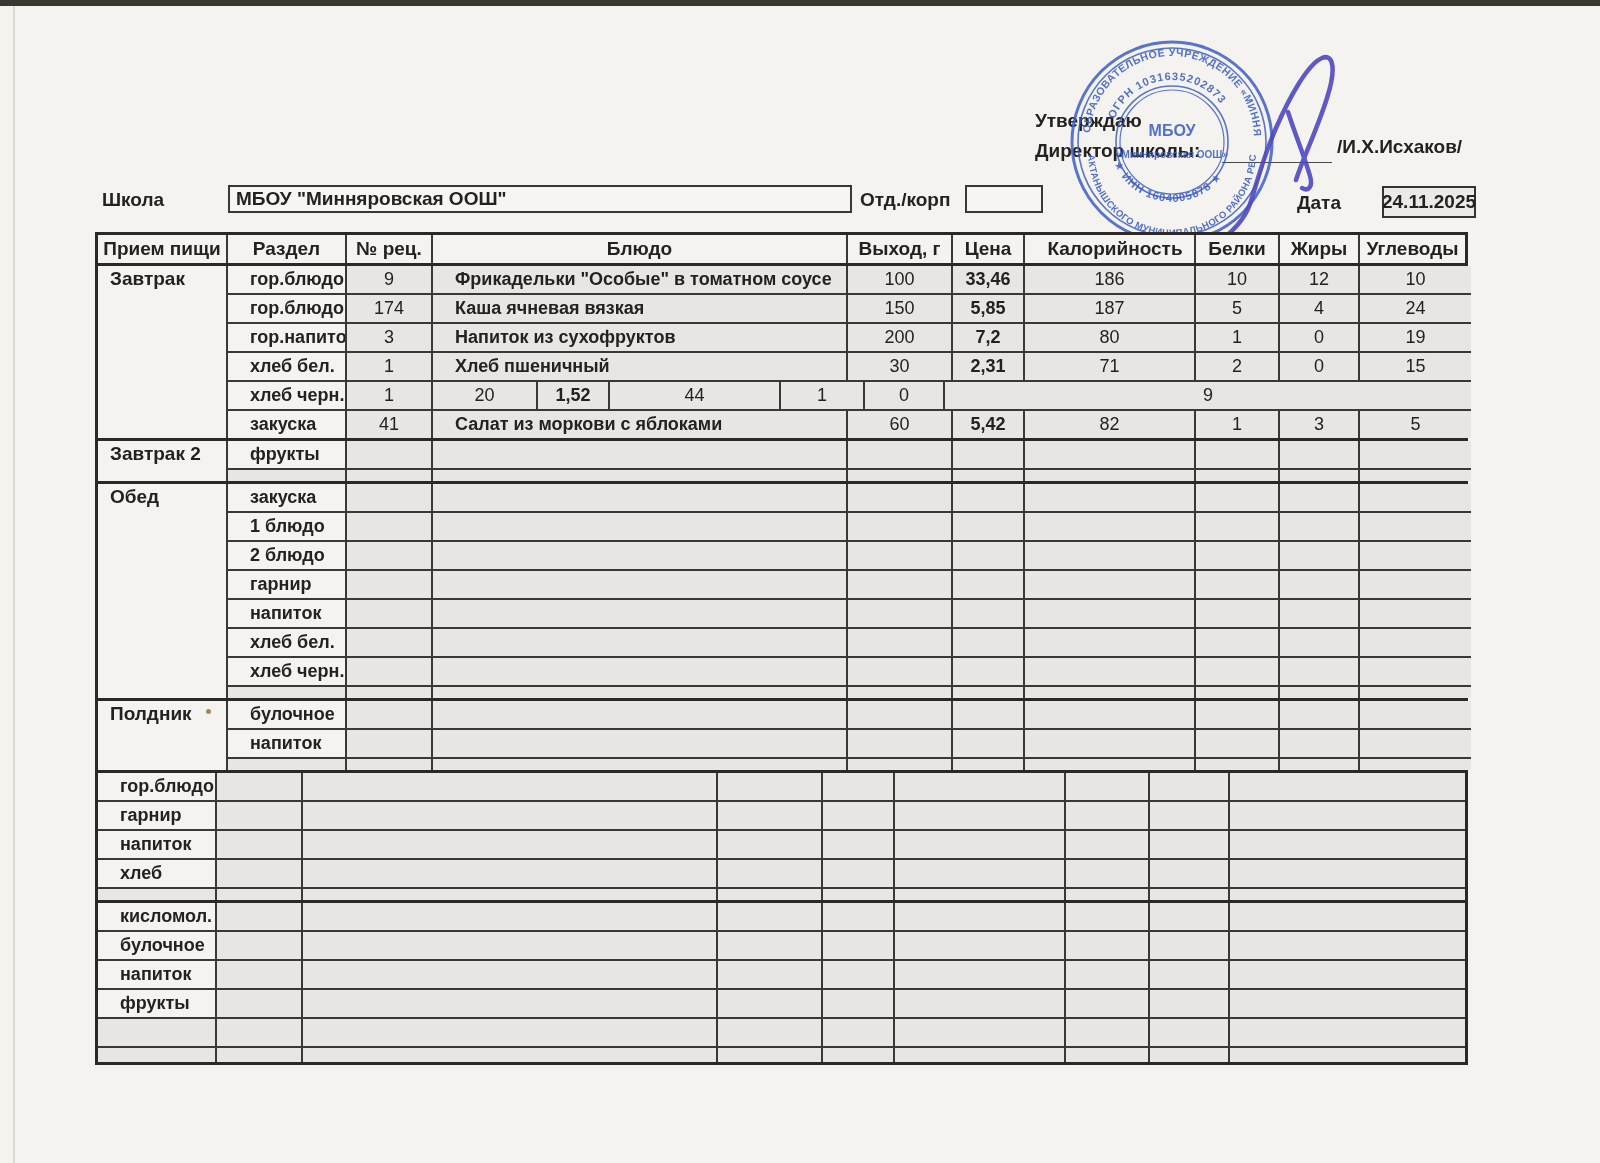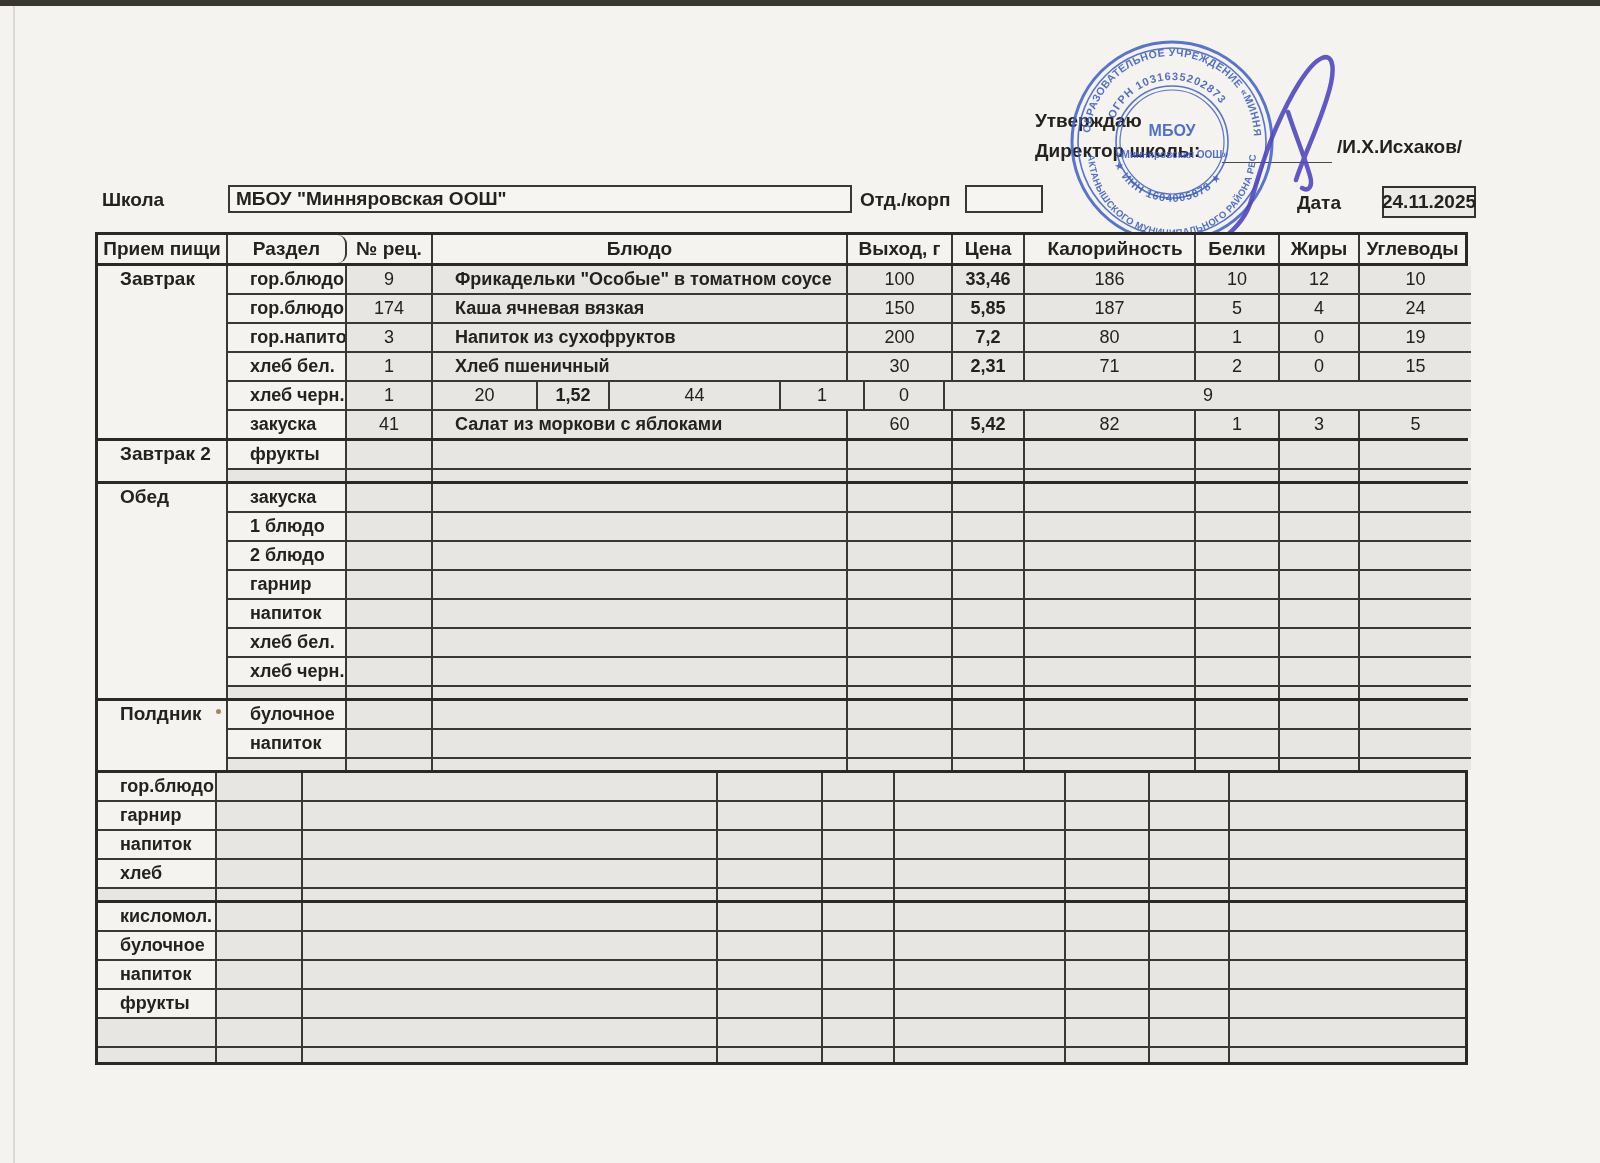"Раздел" .h1 { border-radius: 9px -> none }
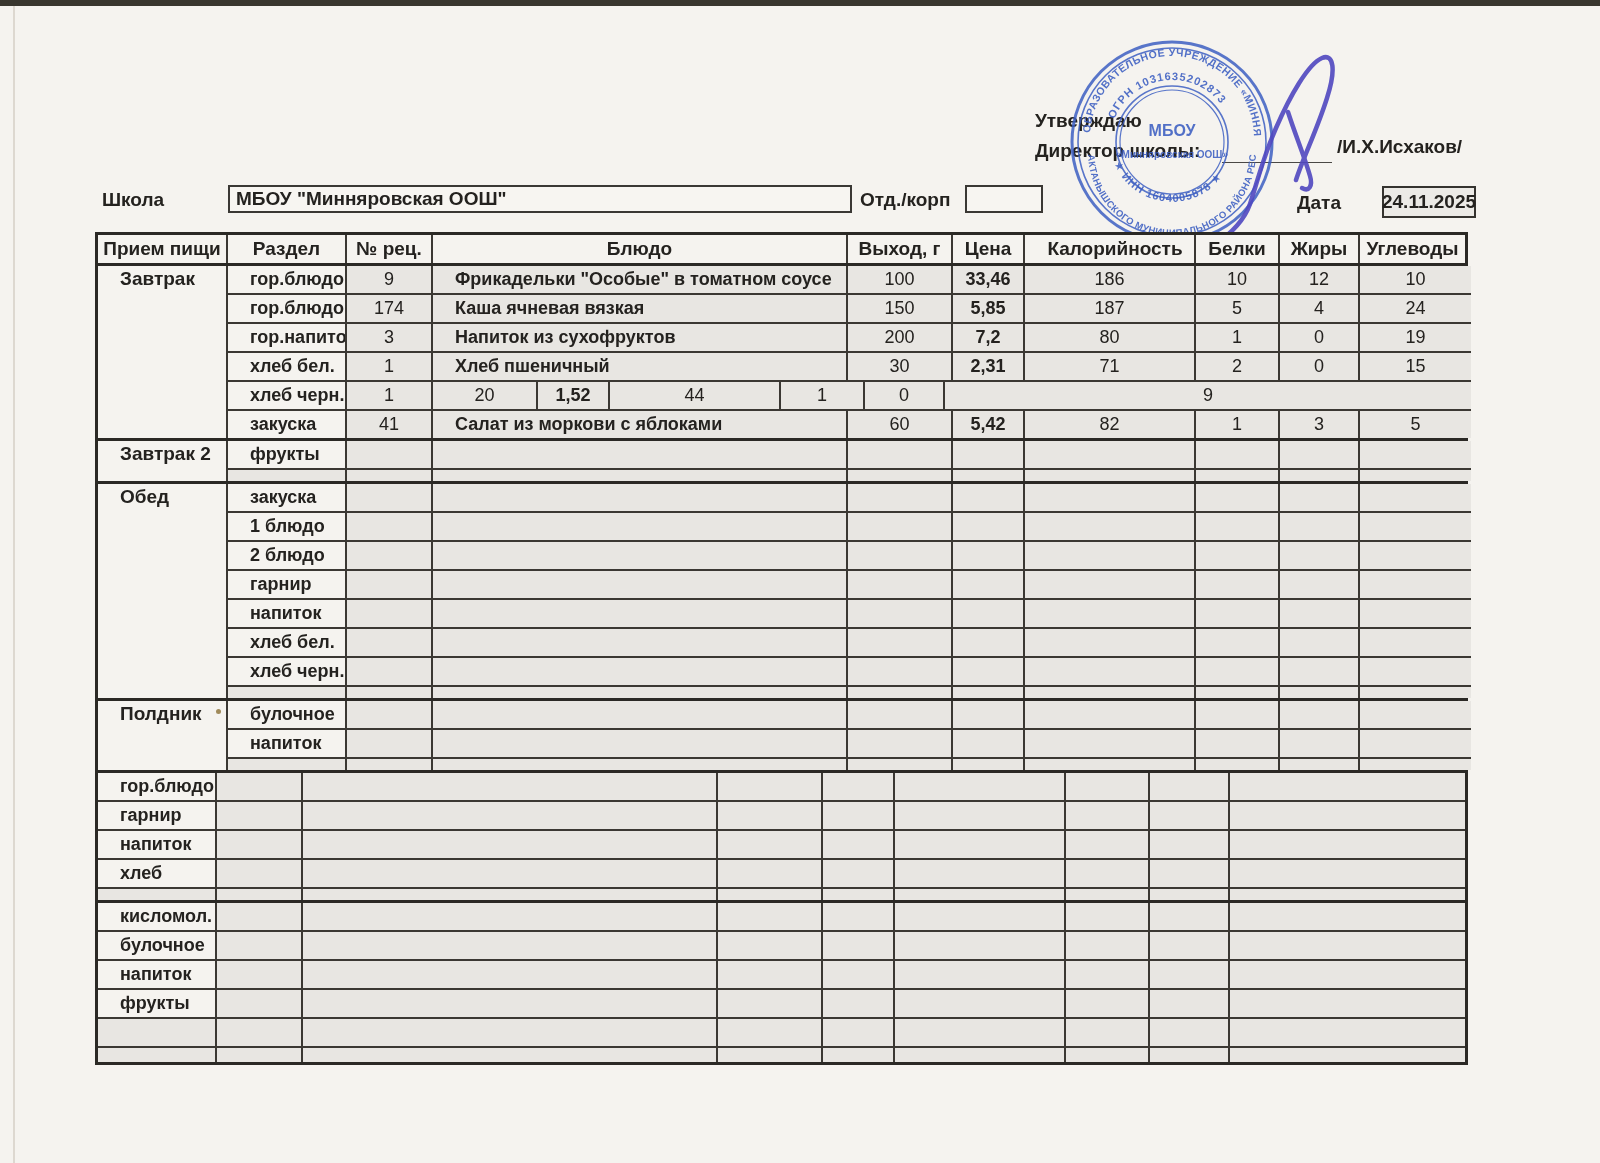"Завтрак" .meal-cell { padding: 2px 0 0 22px -> 2px 0 0 12px }
